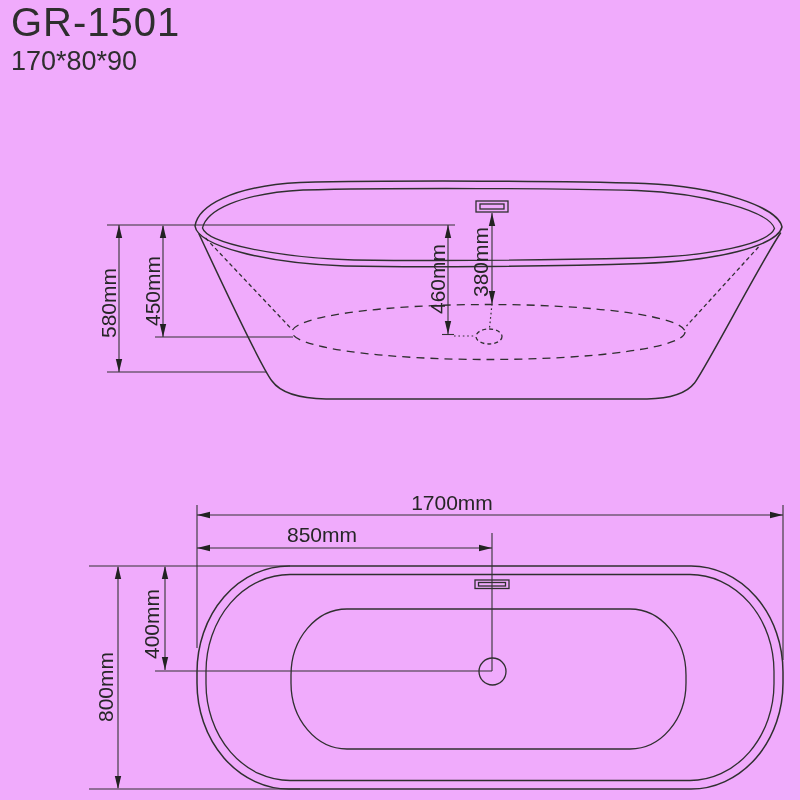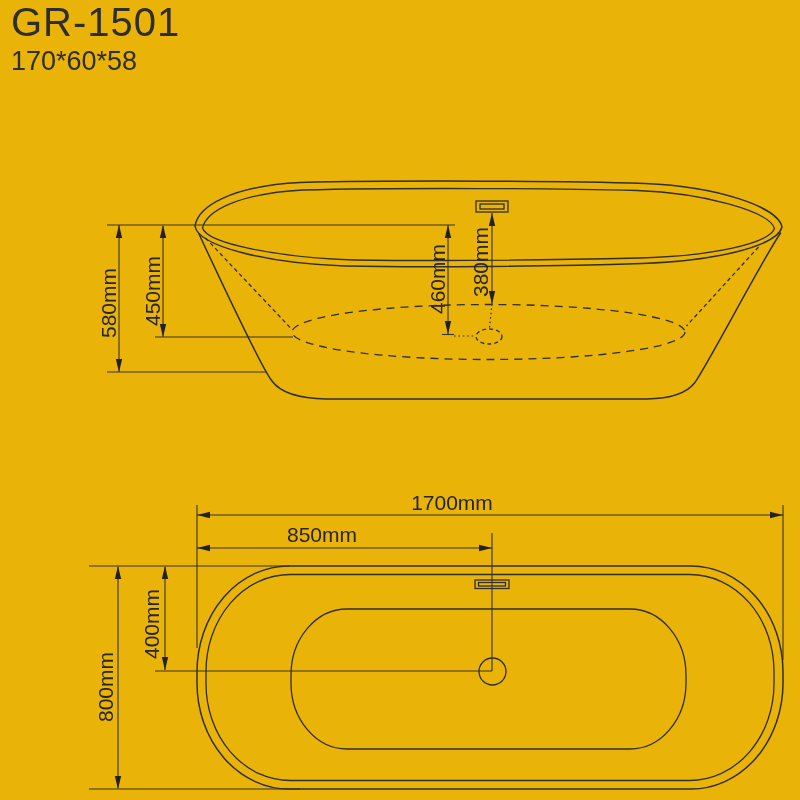"GR-1501" .canvas { background: #eab308 -> #f0abfc }
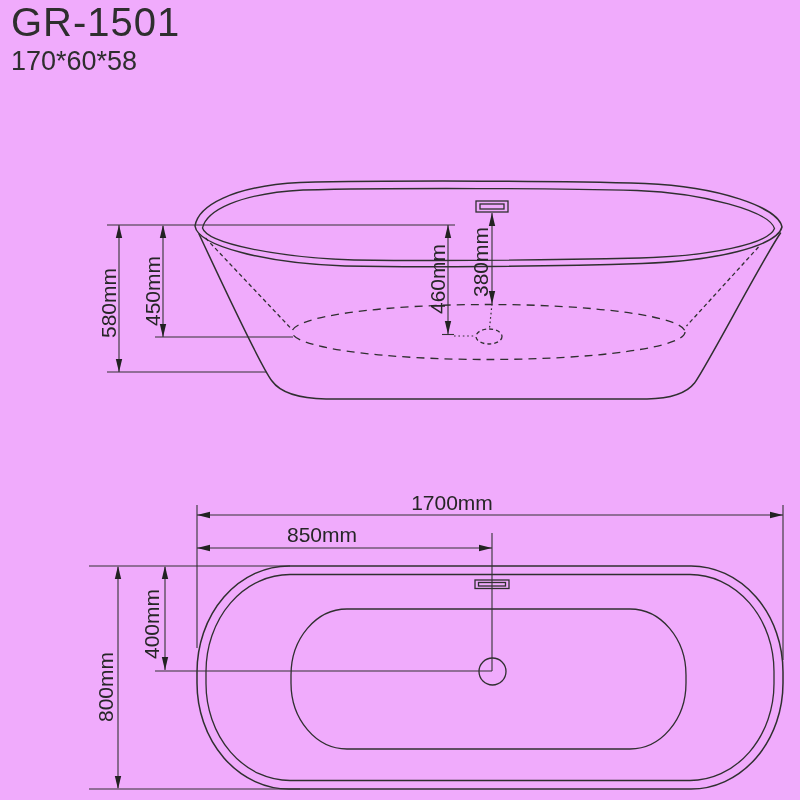"170*60*58" div.subtitle { text: 60*58 -> 80*90 }
